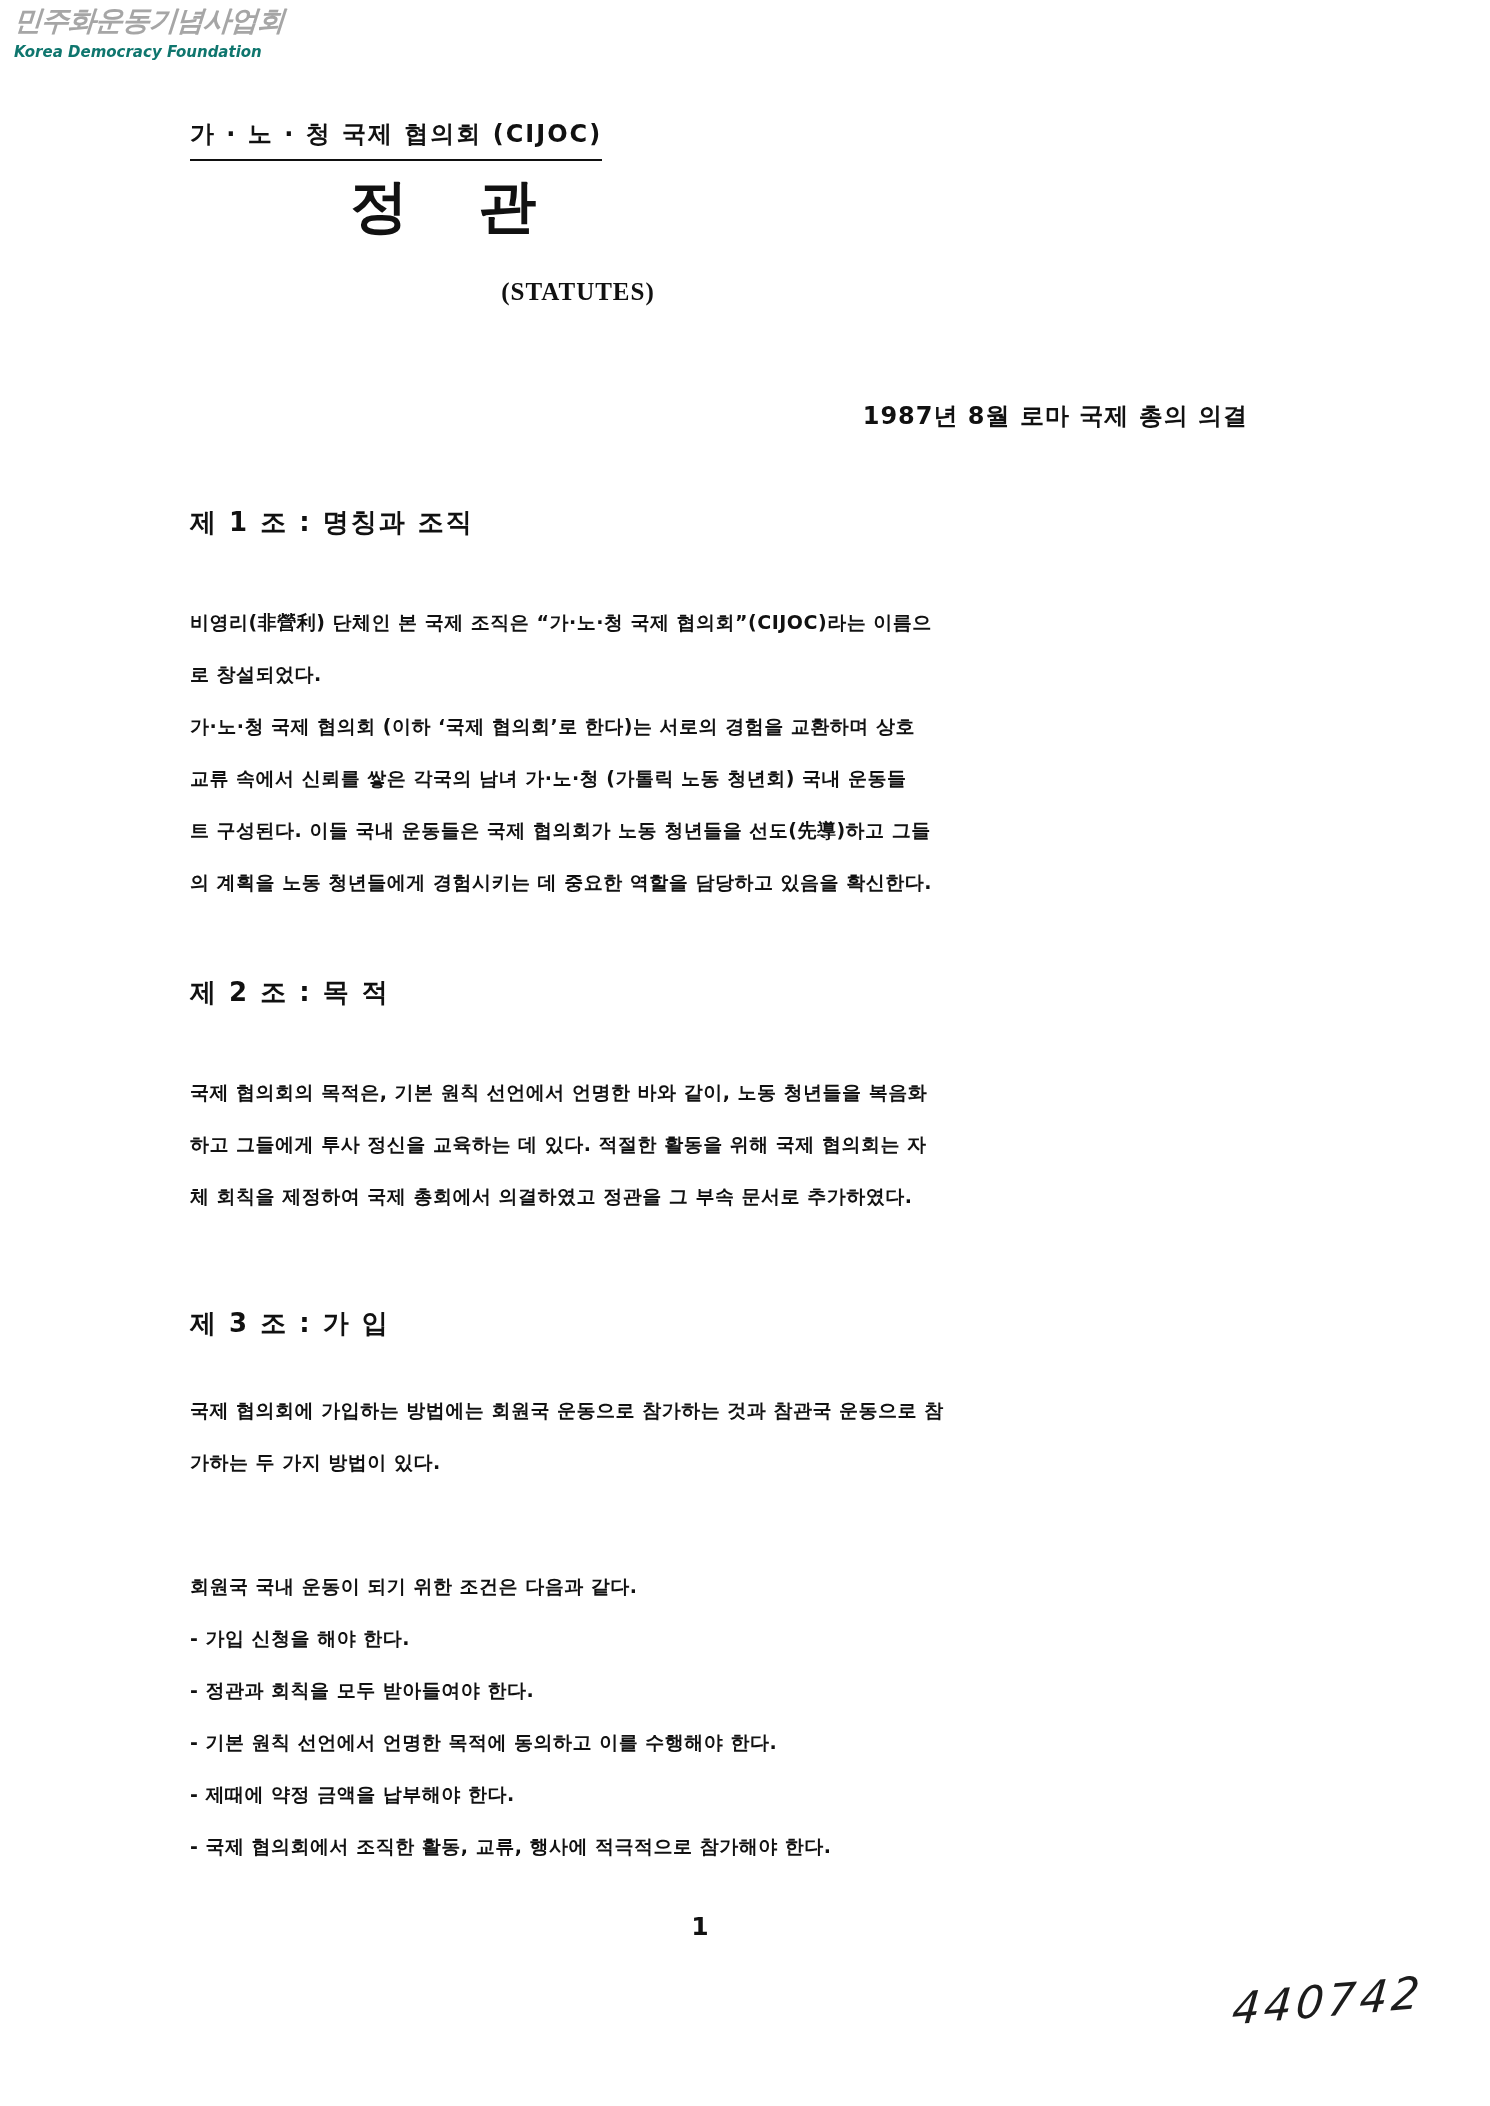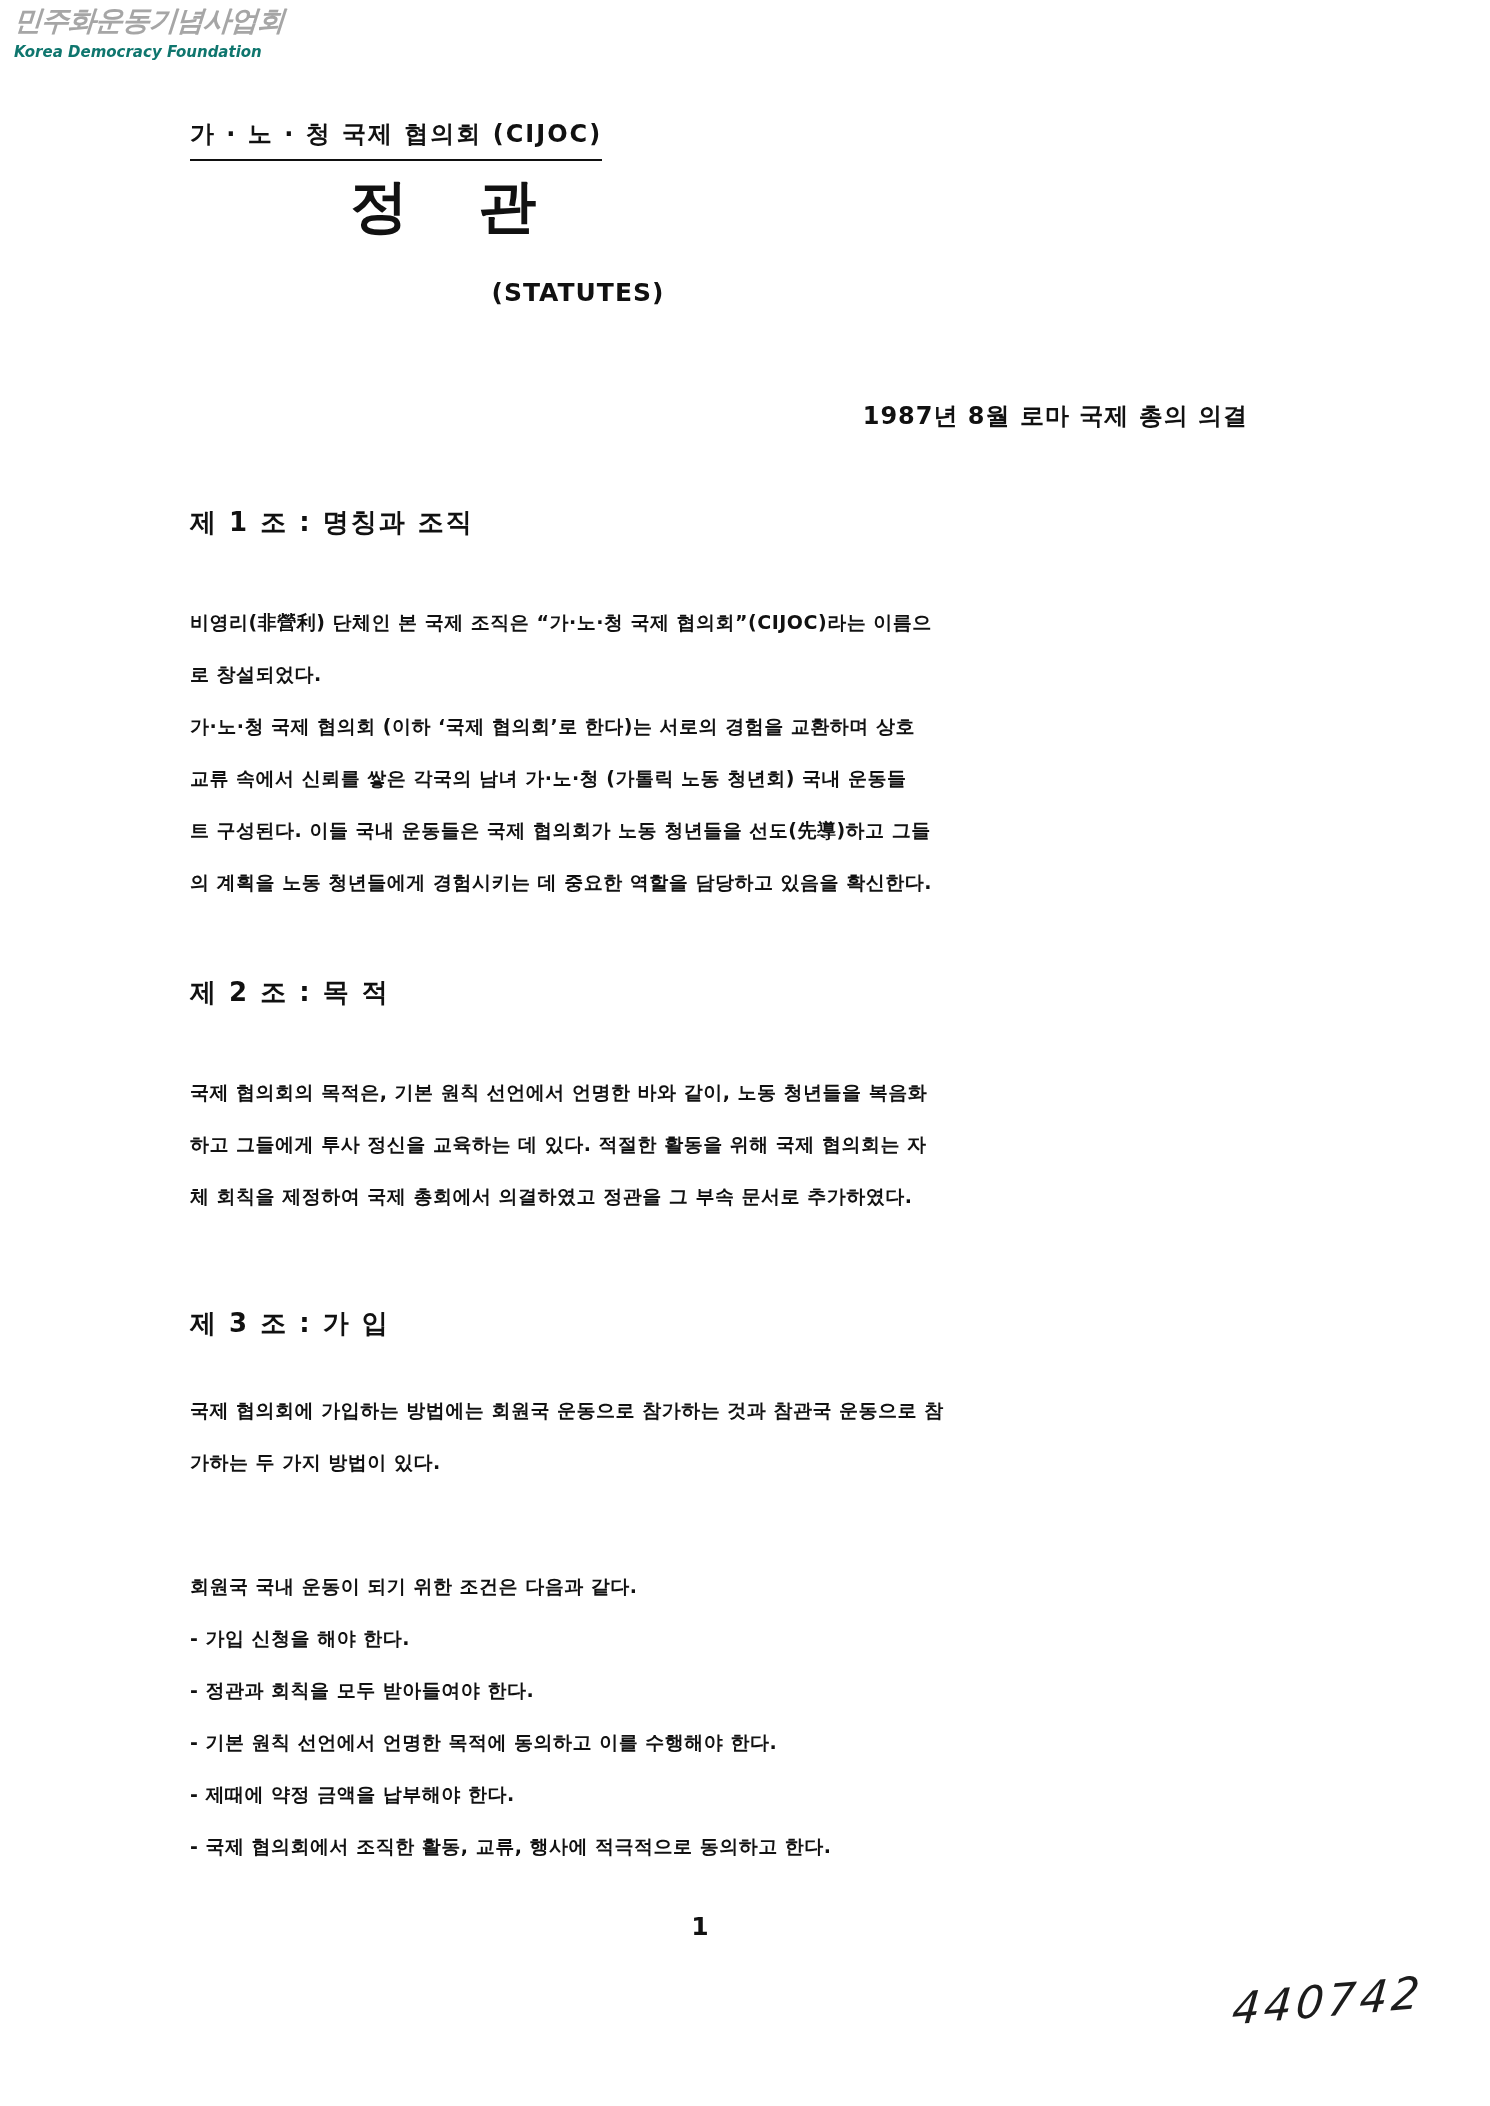"(STATUTES)" .doc-subtitle { font-family: none -> Liberation Serif, serif }
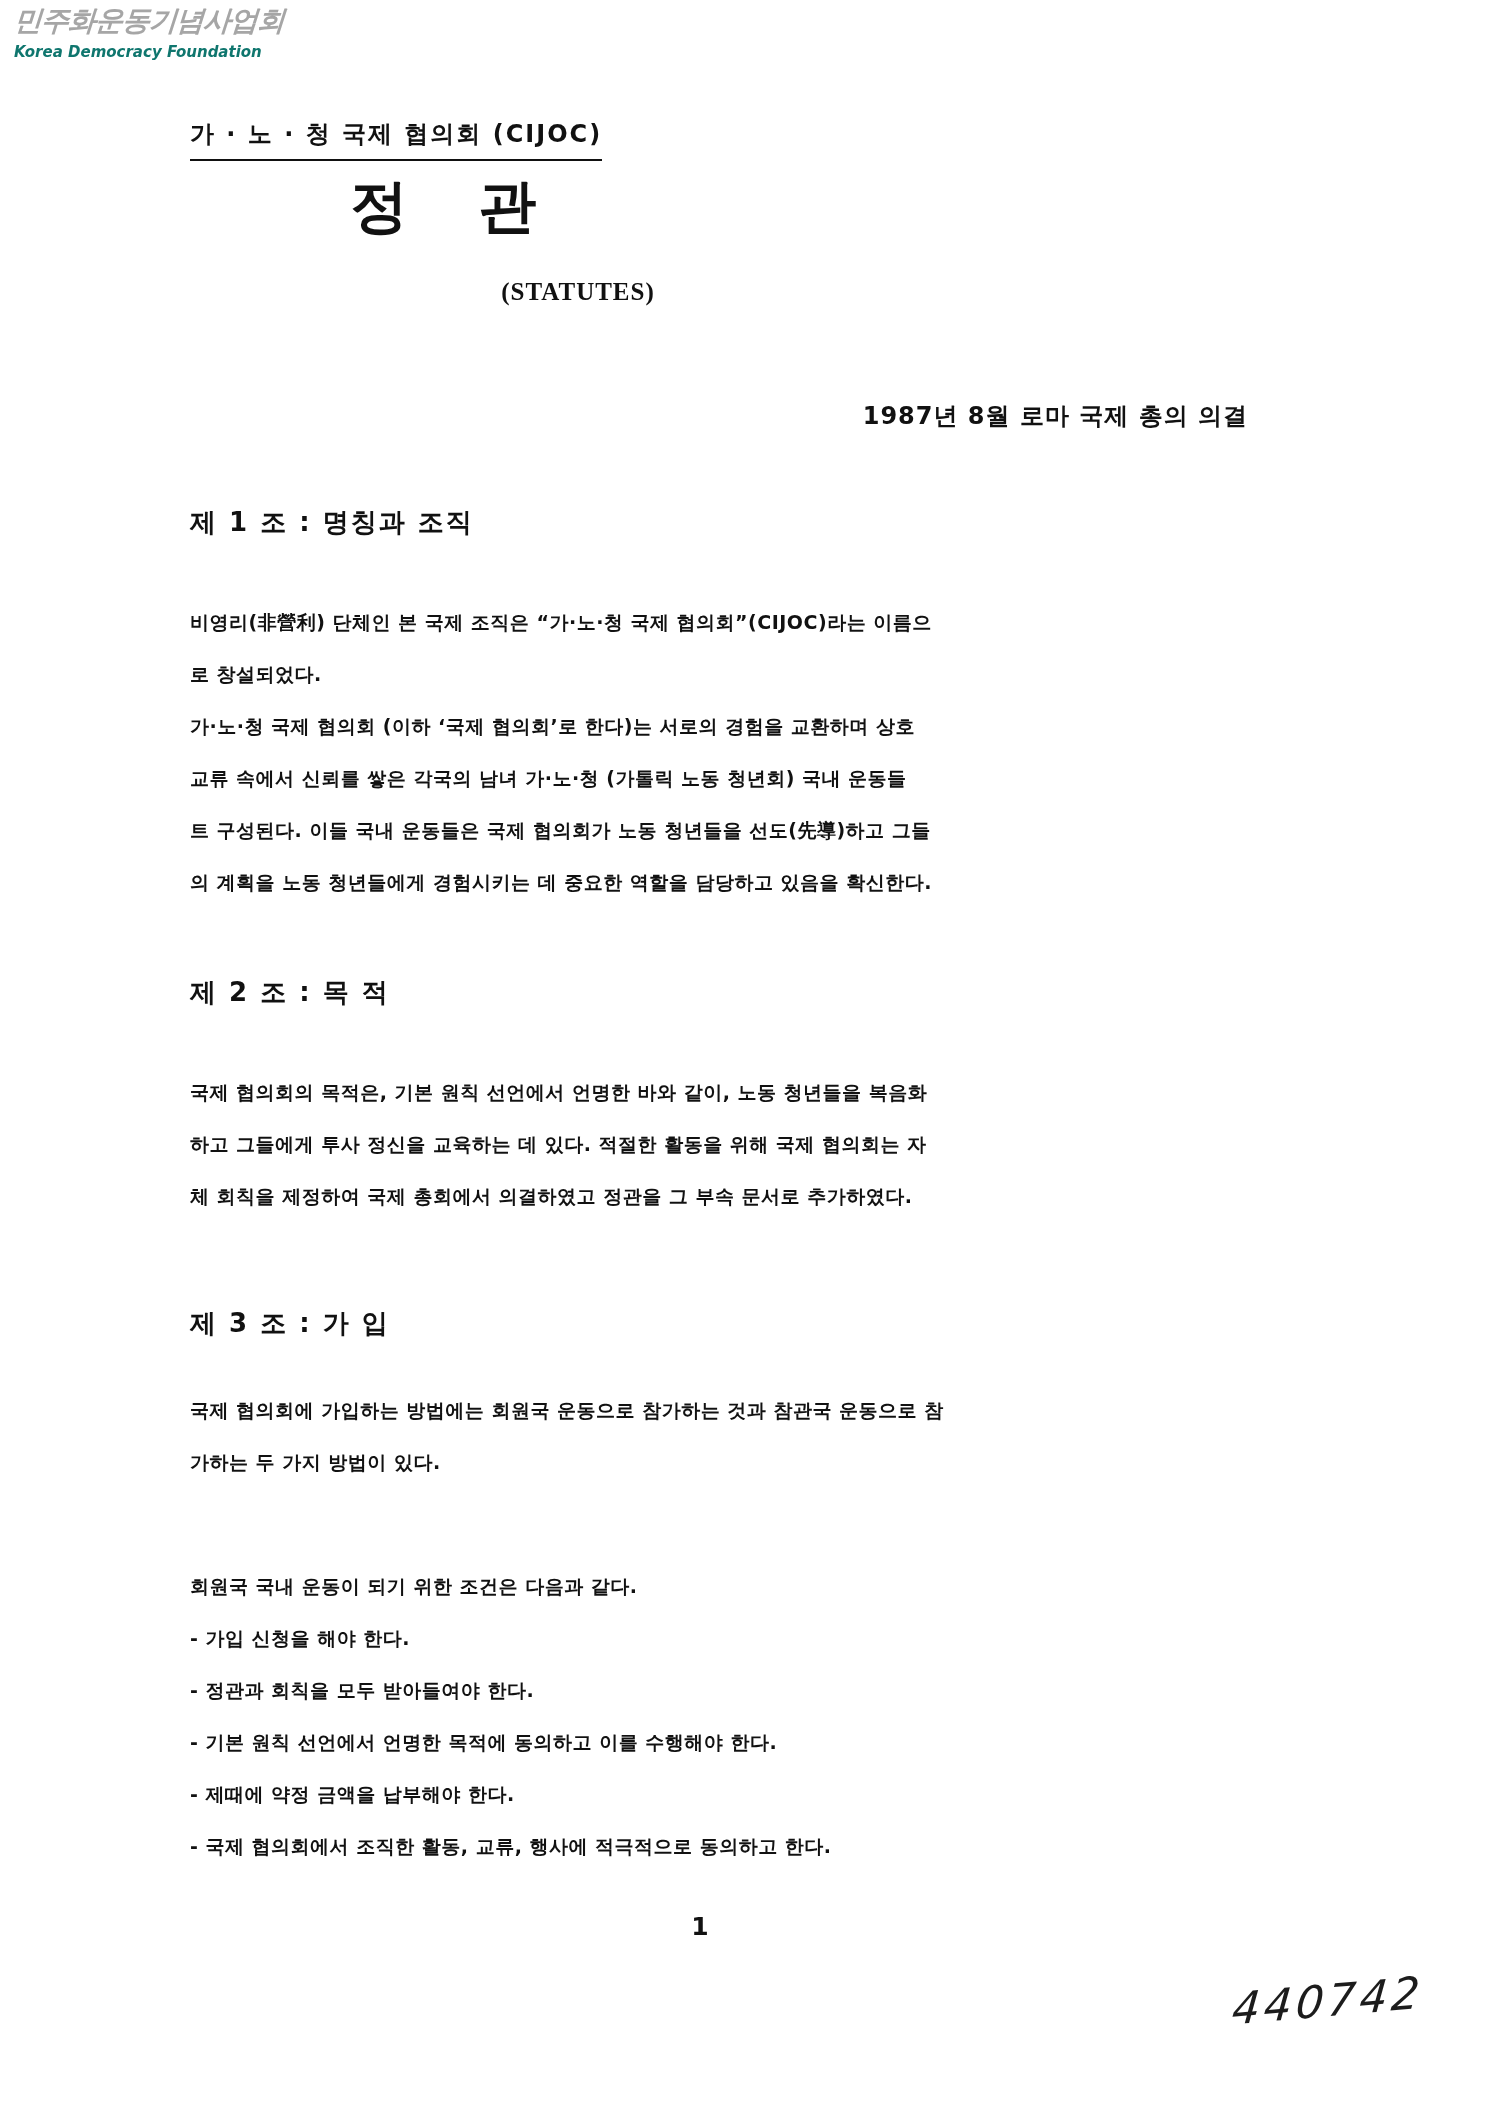"- 국제 협의회에서 조직한 활동," div { text: 동의하고 -> 참가해야 }
